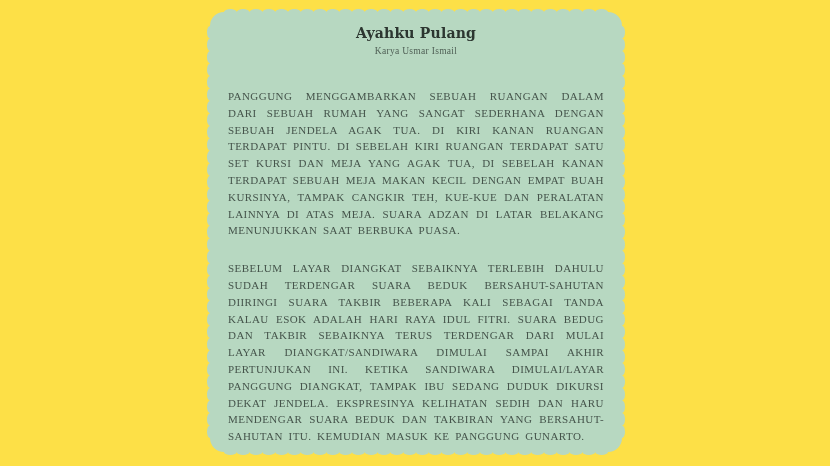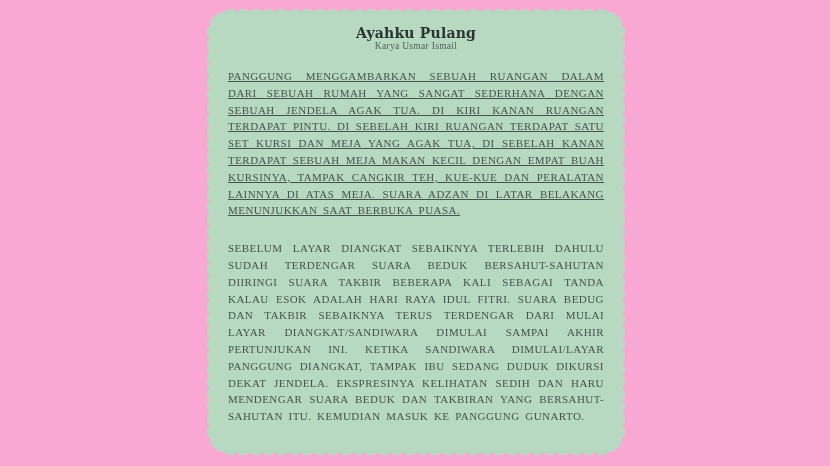"Ayahku Pulang" .stage { background: #f9a8d4 -> #fde047 }
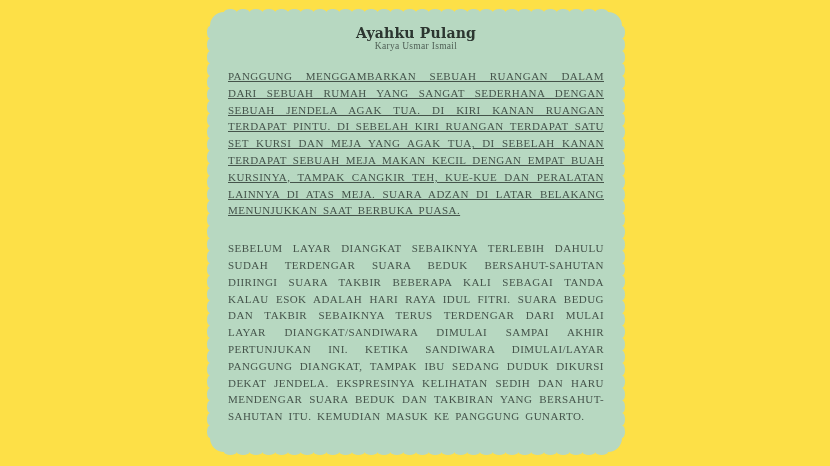"Karya Usmar Ismail" .subtitle { margin-top: none -> 5px }
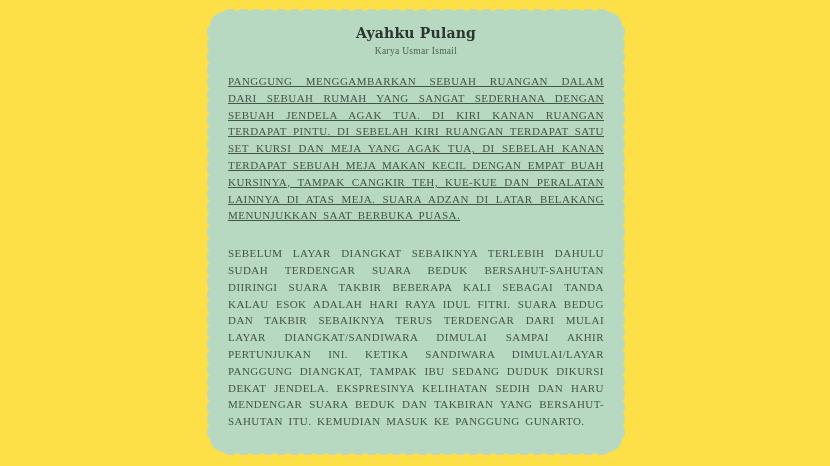"PANGGUNG MENGGAMBARKAN SEBUAH RUANGAN" .para-1 { margin-top: 17px -> 32px; text-decoration: underline -> none }
